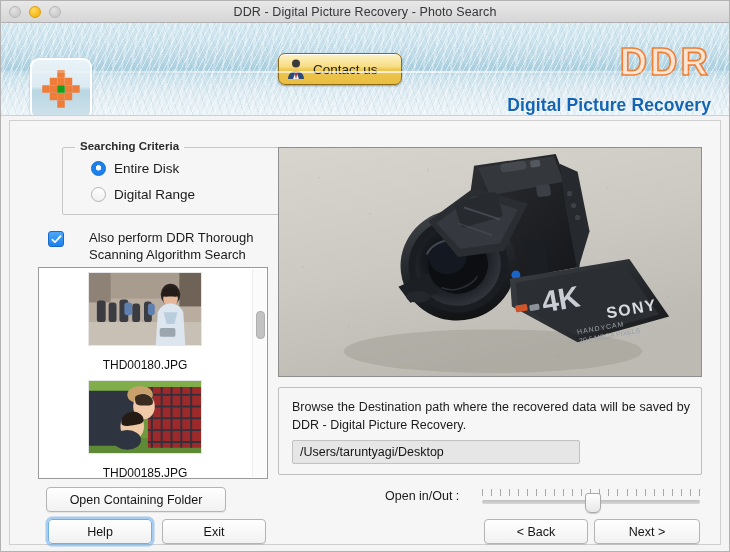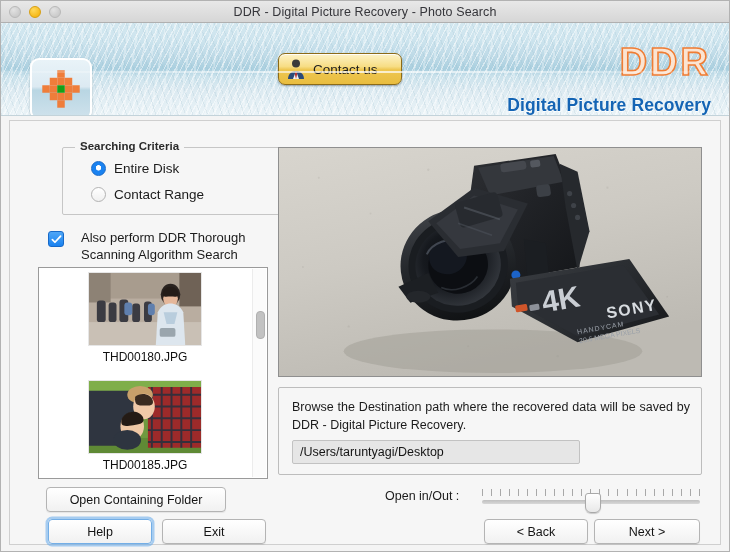"Contact Range" span.radio-label { text: Contact -> Digital }
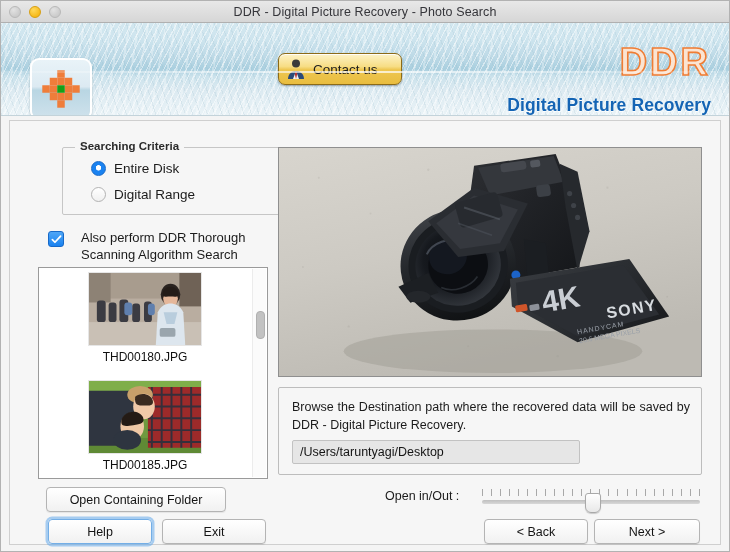"Also perform DDR Thorough Scanning" .check-label { margin-left: 17px -> 25px }
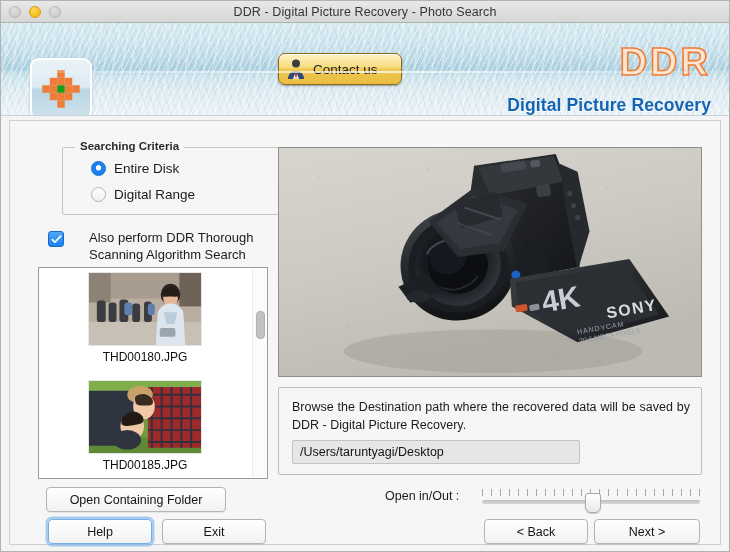"THD00180.JPG" .thumb-caption { margin-top: 4px -> 12px }
